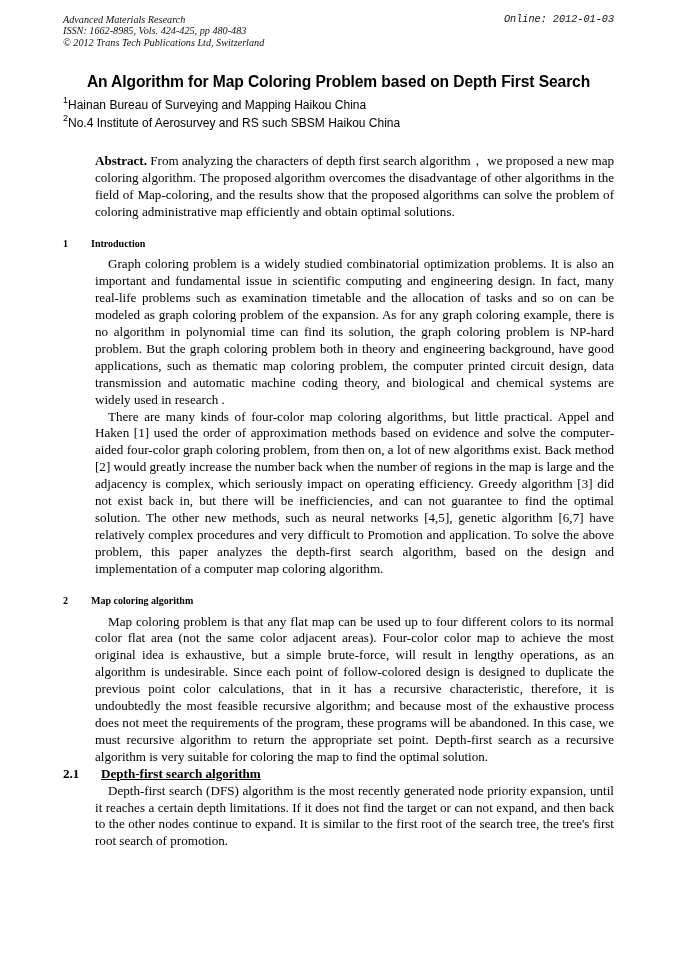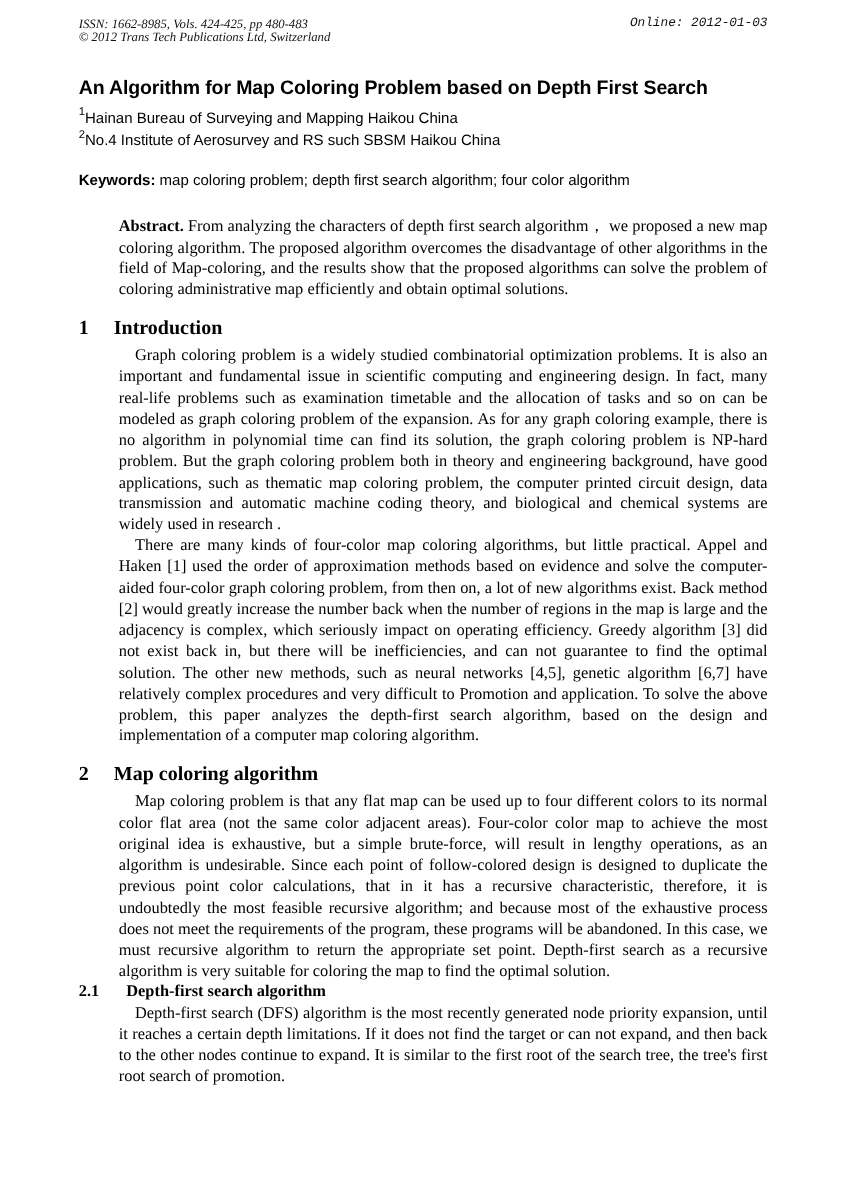"Advanced Materials Research" div { html: none -> <div>Advanced Materials Research</div> }
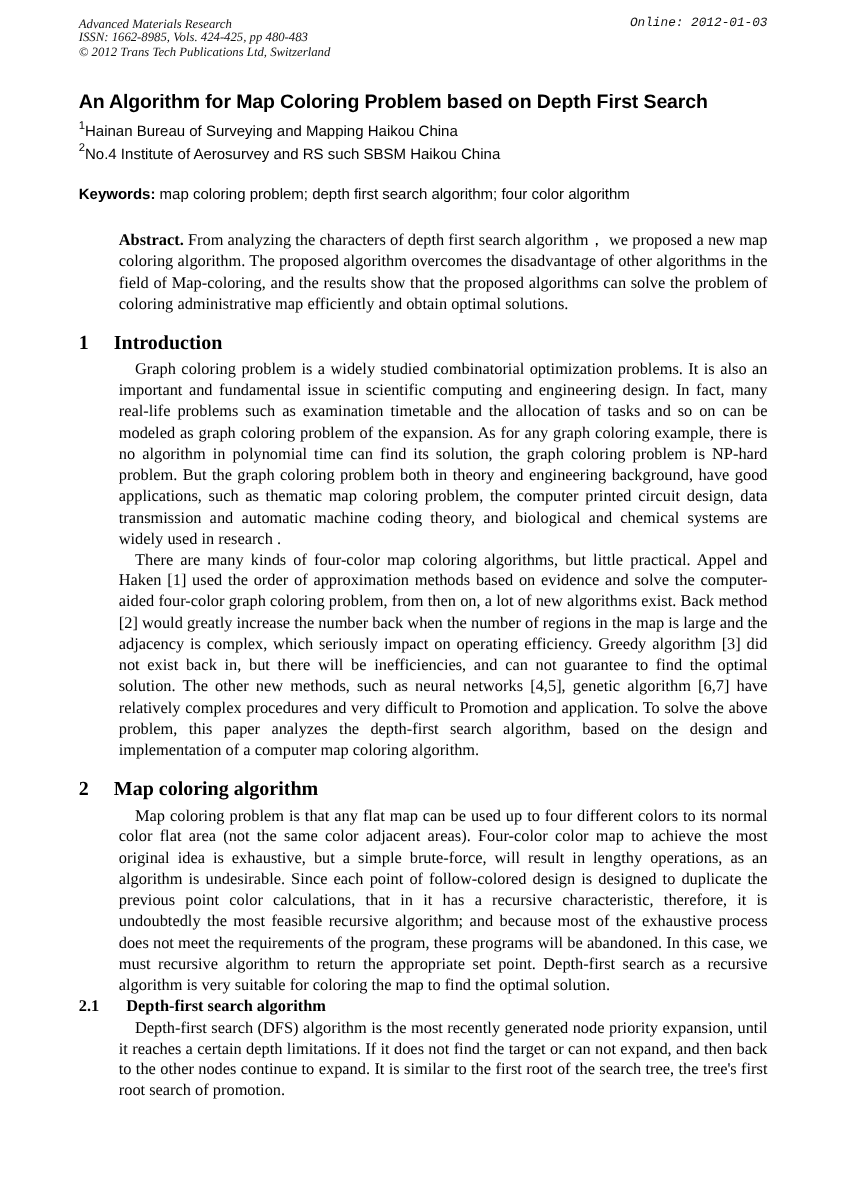"An Algorithm for Map Coloring" .title { text-align: left -> center }
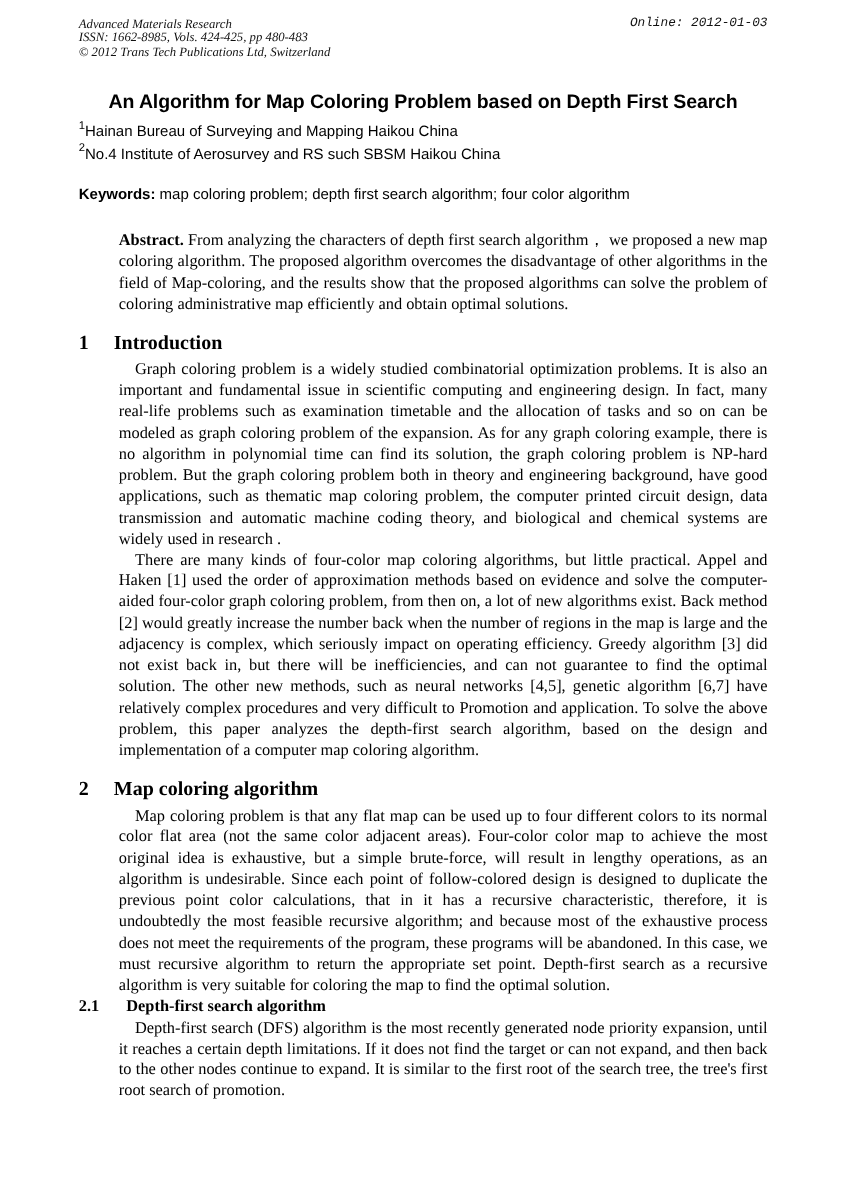"Keywords: map coloring problem; depth" div.keywords { html: <div><b>Keywords:</b><span> map coloring problem; depth first search algorithm; four color algorithm</span></div> -> none }
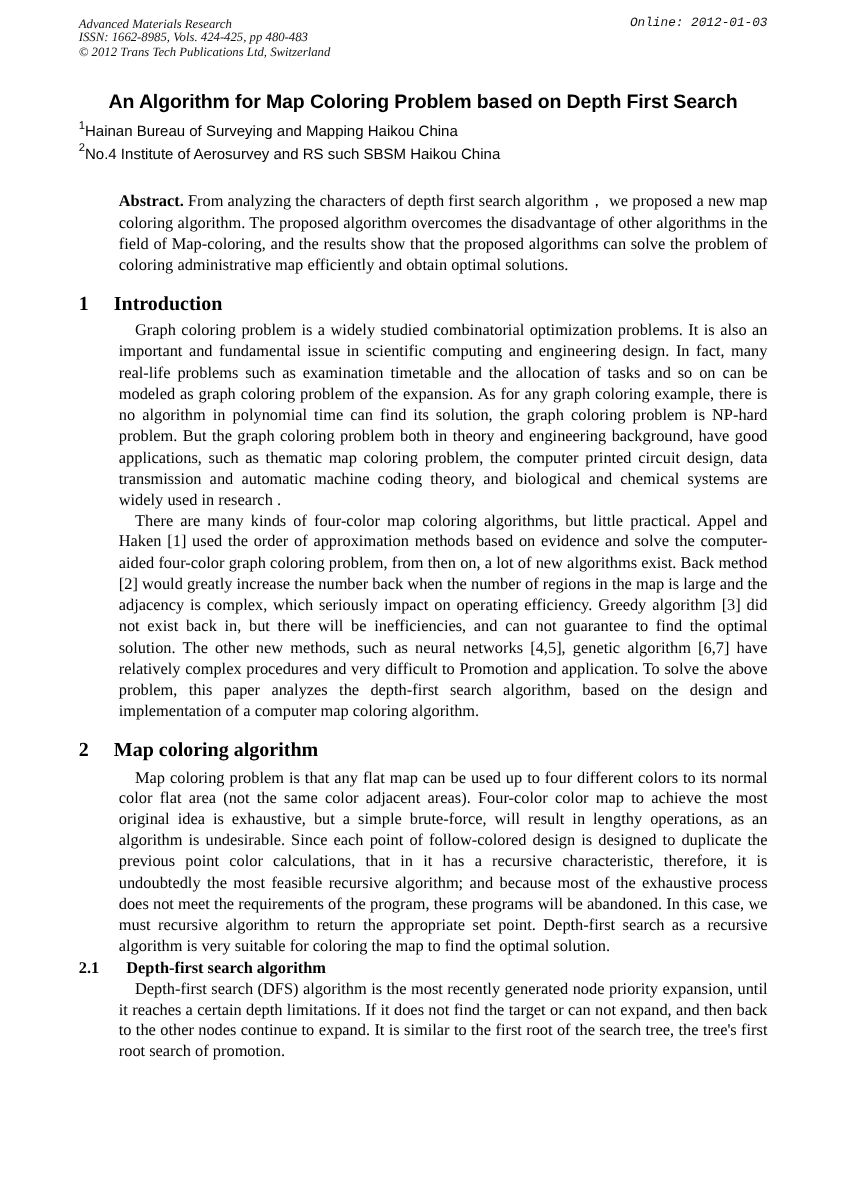"1 Introduction" .sec-heading { font-size: 16px -> 10px }
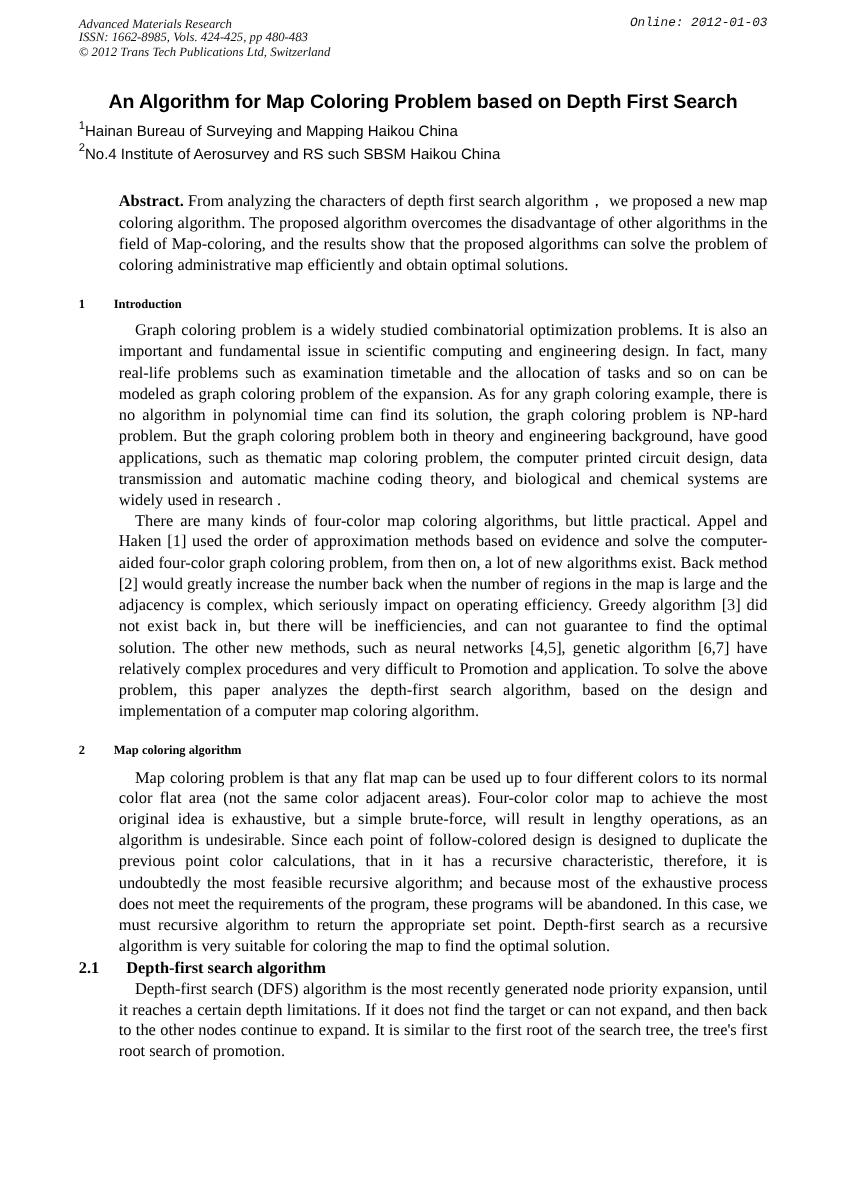"2.1 Depth-first search algorithm" .subsec-heading { text-decoration: none -> underline }
